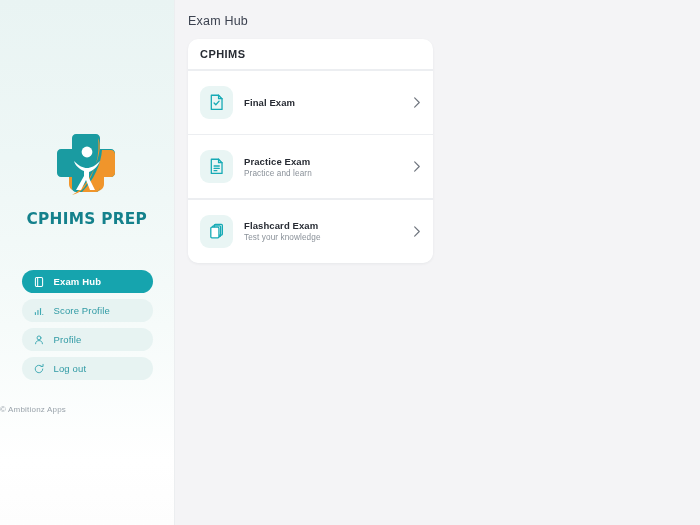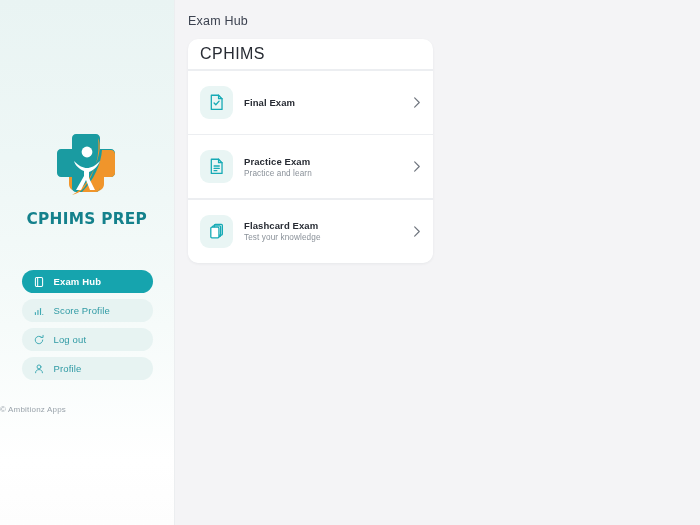"CPHIMS" .card-header-title { font-size: 16px -> 11px; font-weight: normal -> bold }
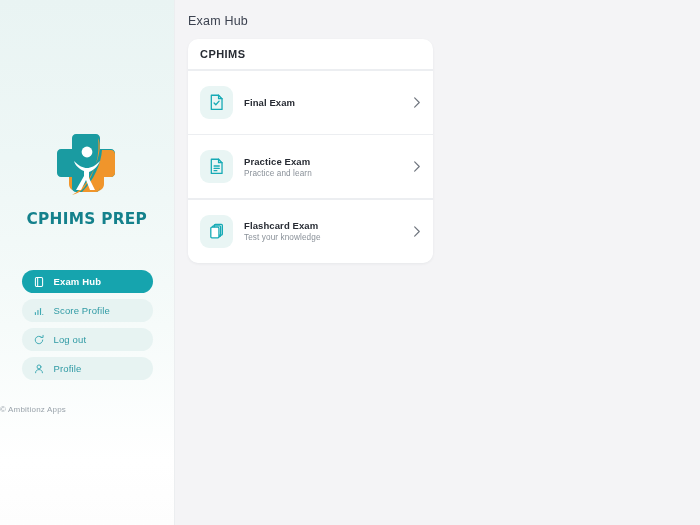"Log out" div.nav-item { order: before "Profile" -> after "Profile" }
